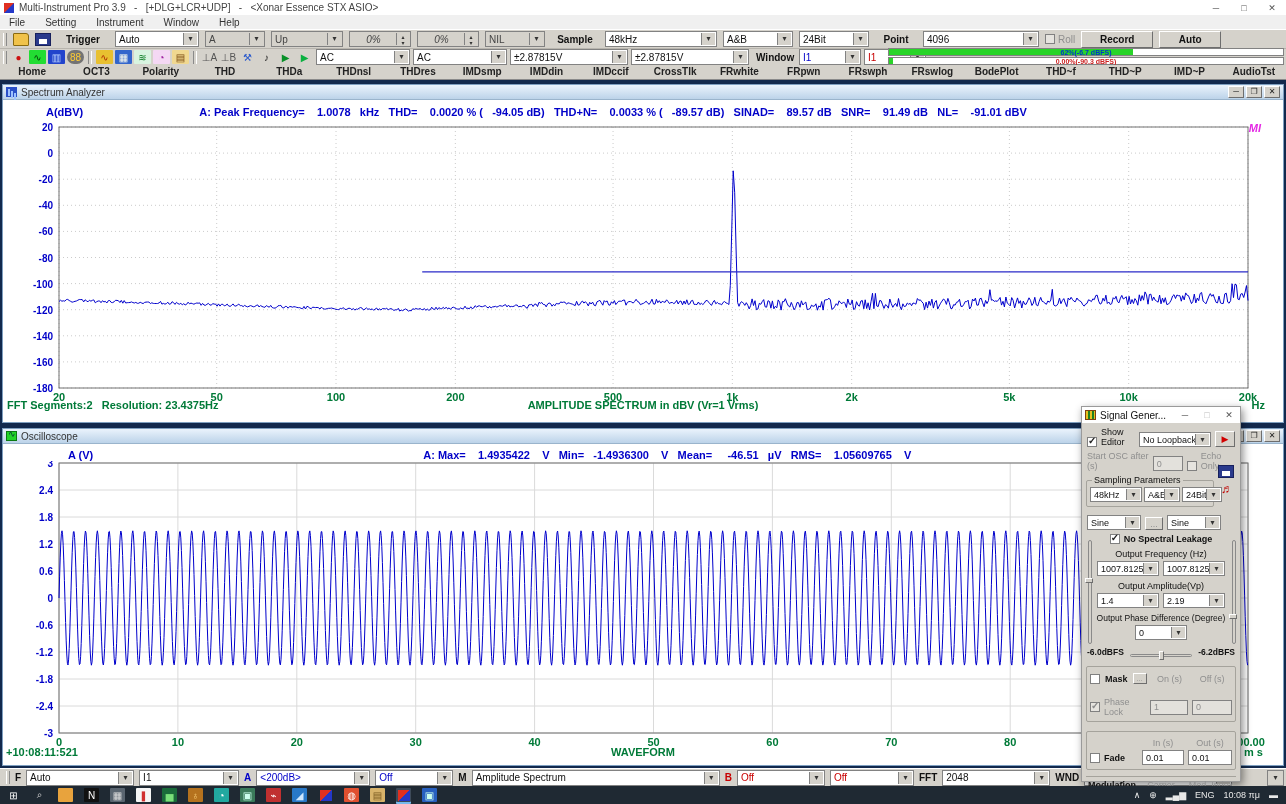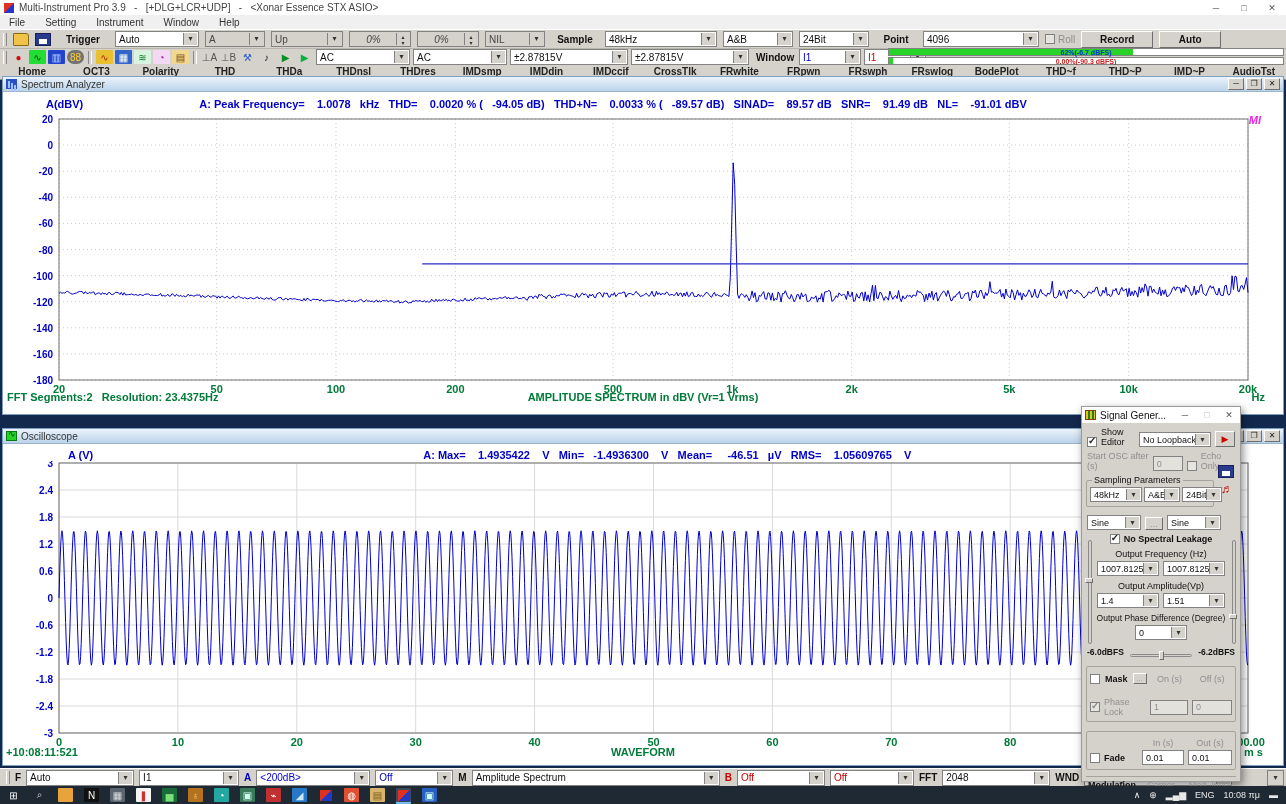"Spectrum Analyzer" div.cwin { top: 76px -> 84px }
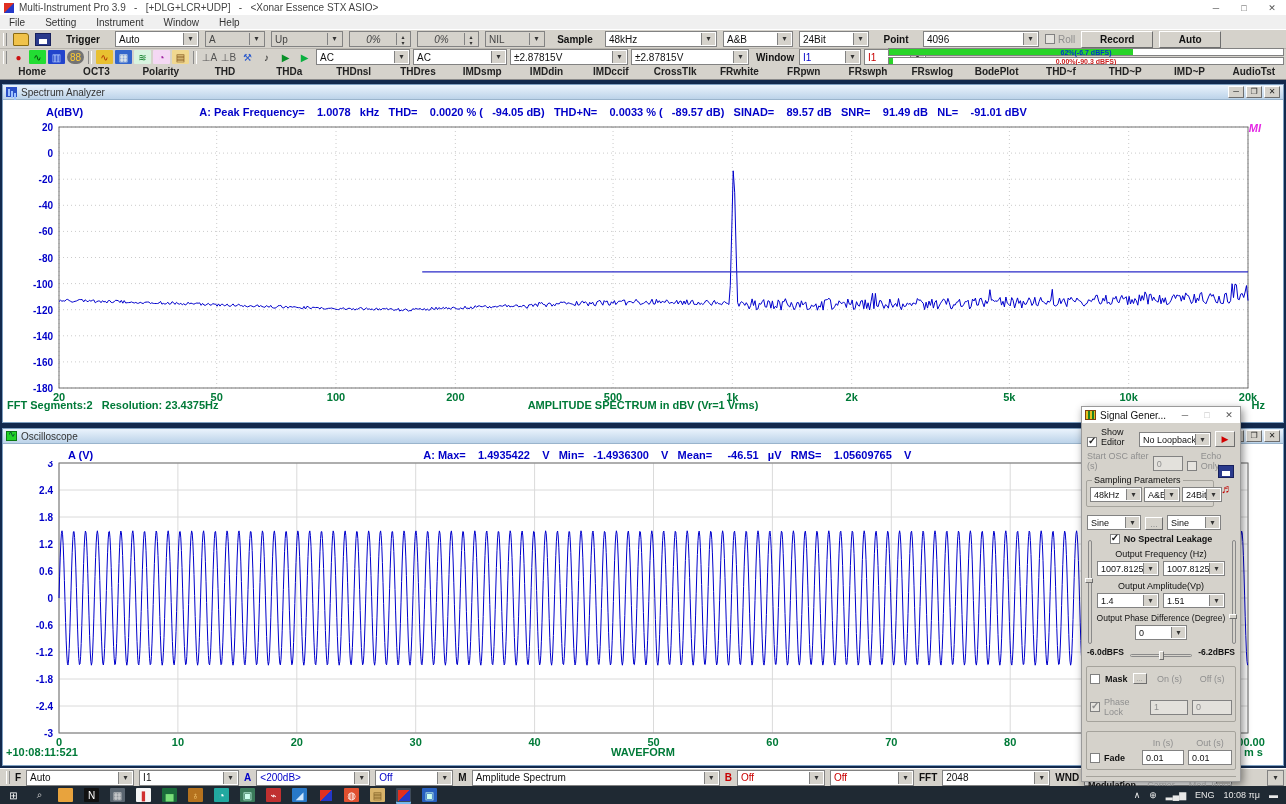"1.51" i { text: 1.51 -> 2.19 }
